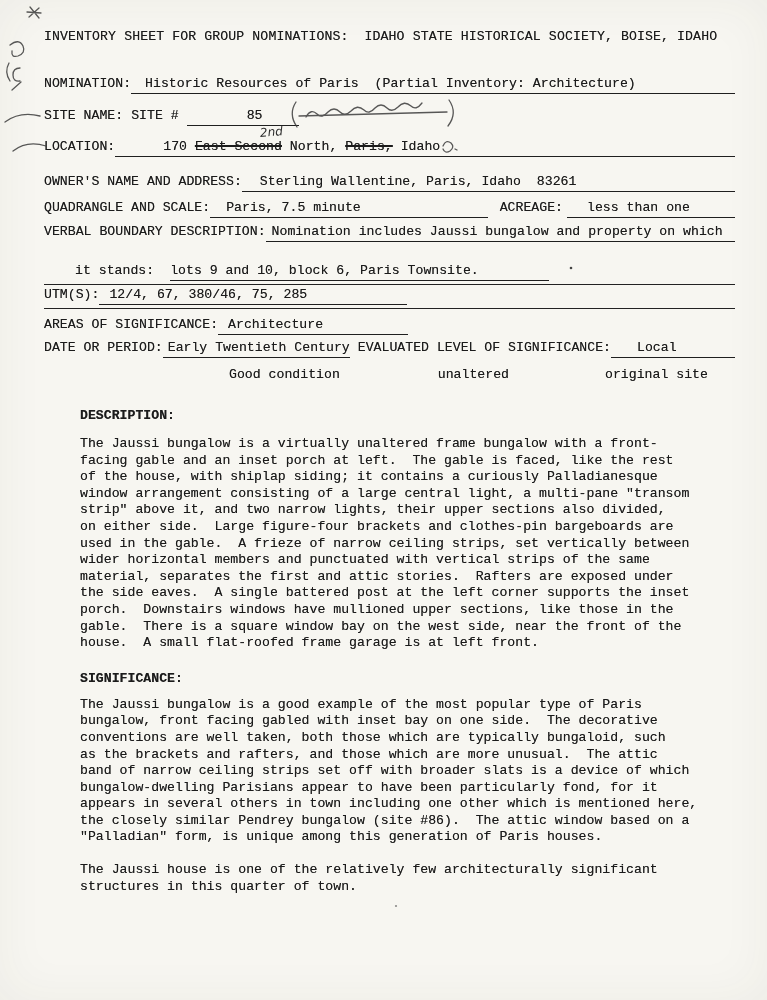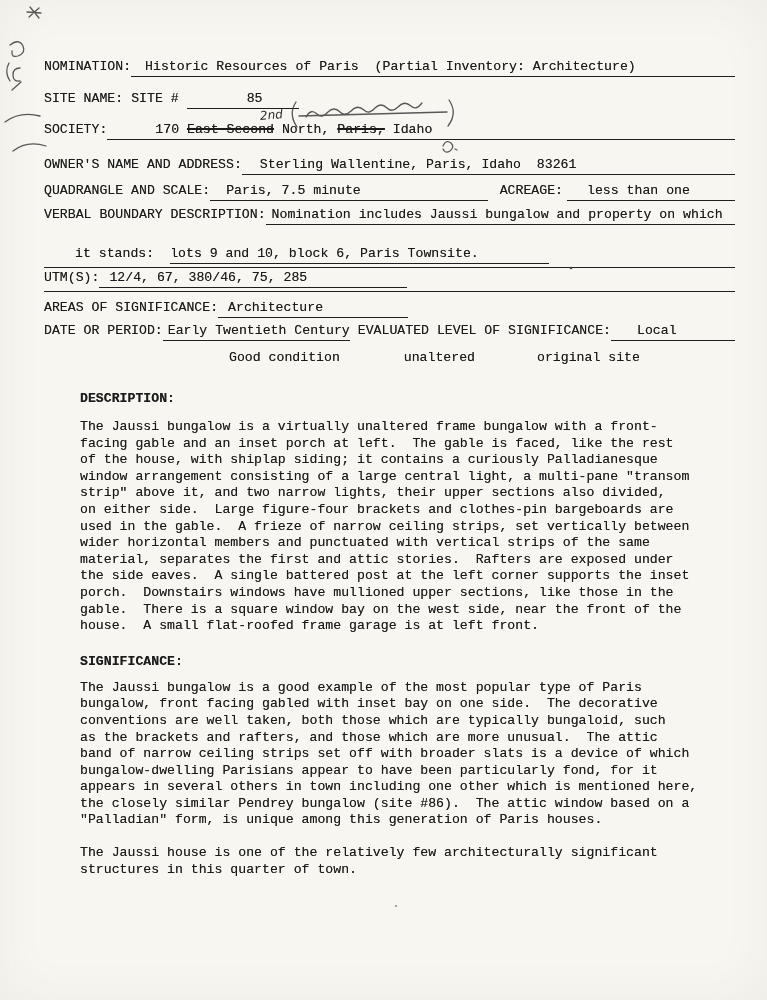"INVENTORY SHEET FOR GROUP NOMINATIONS:" div.hdr { html: none -> <div>INVENTORY SHEET FOR GROUP NOMINATIONS: IDAHO STATE HISTORICAL SOCIETY, BOISE, IDAHO</div> }
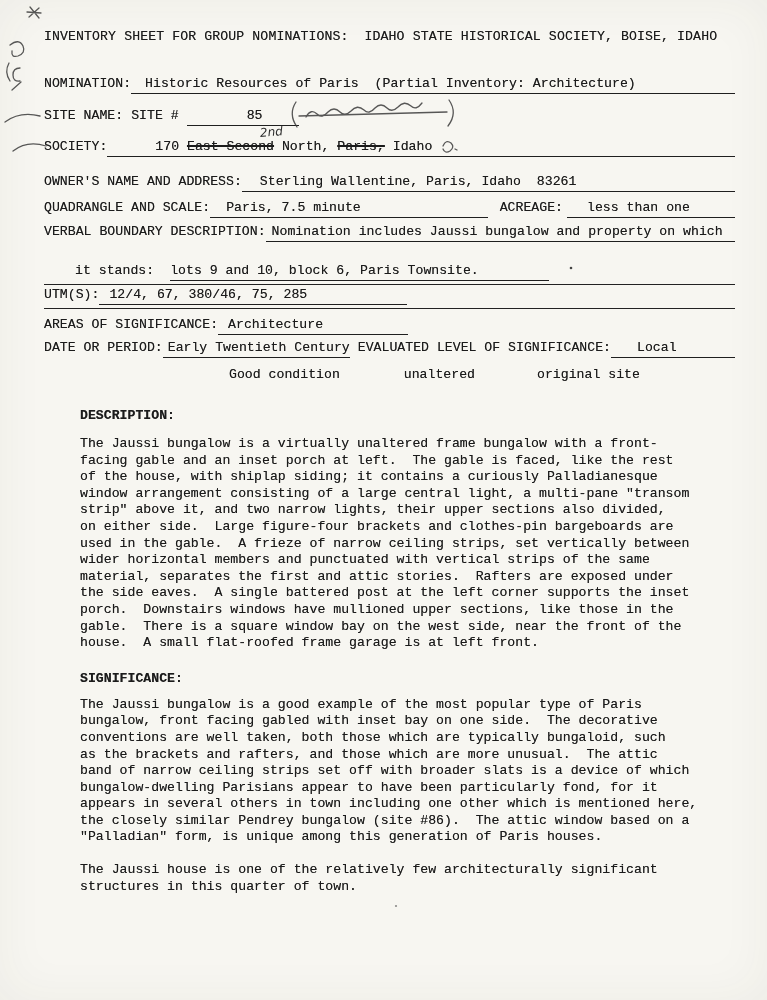"SOCIETY:" span.lbl { text: SOCIETY -> LOCATION }
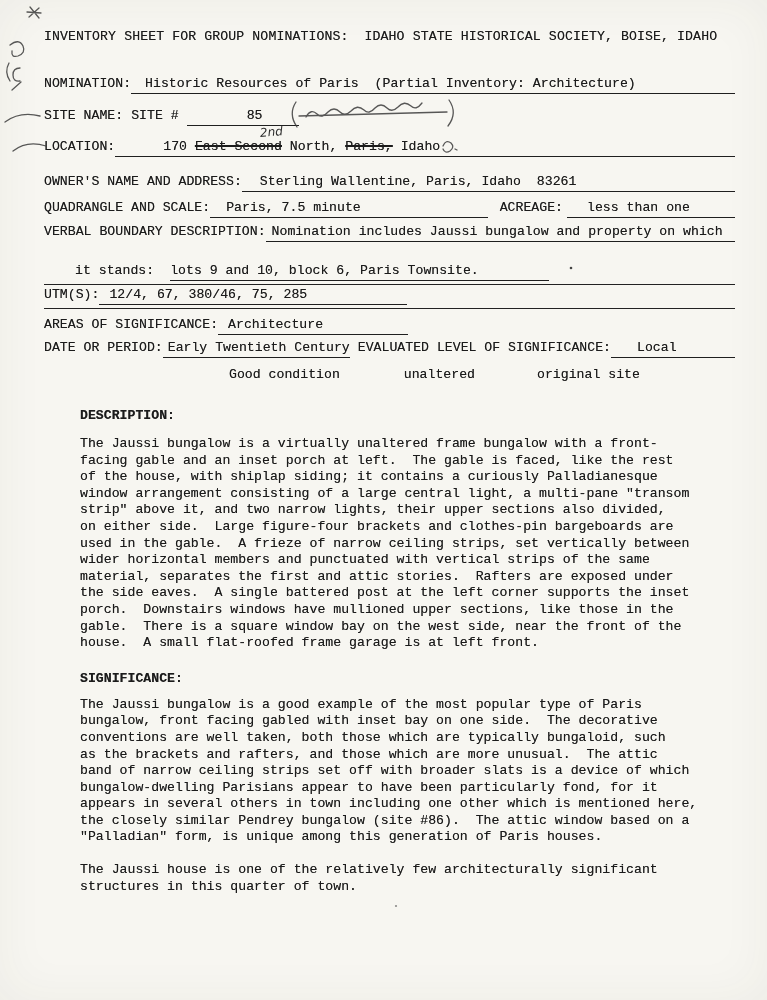"Good condition" .r-cond { gap: none -> 34px }
